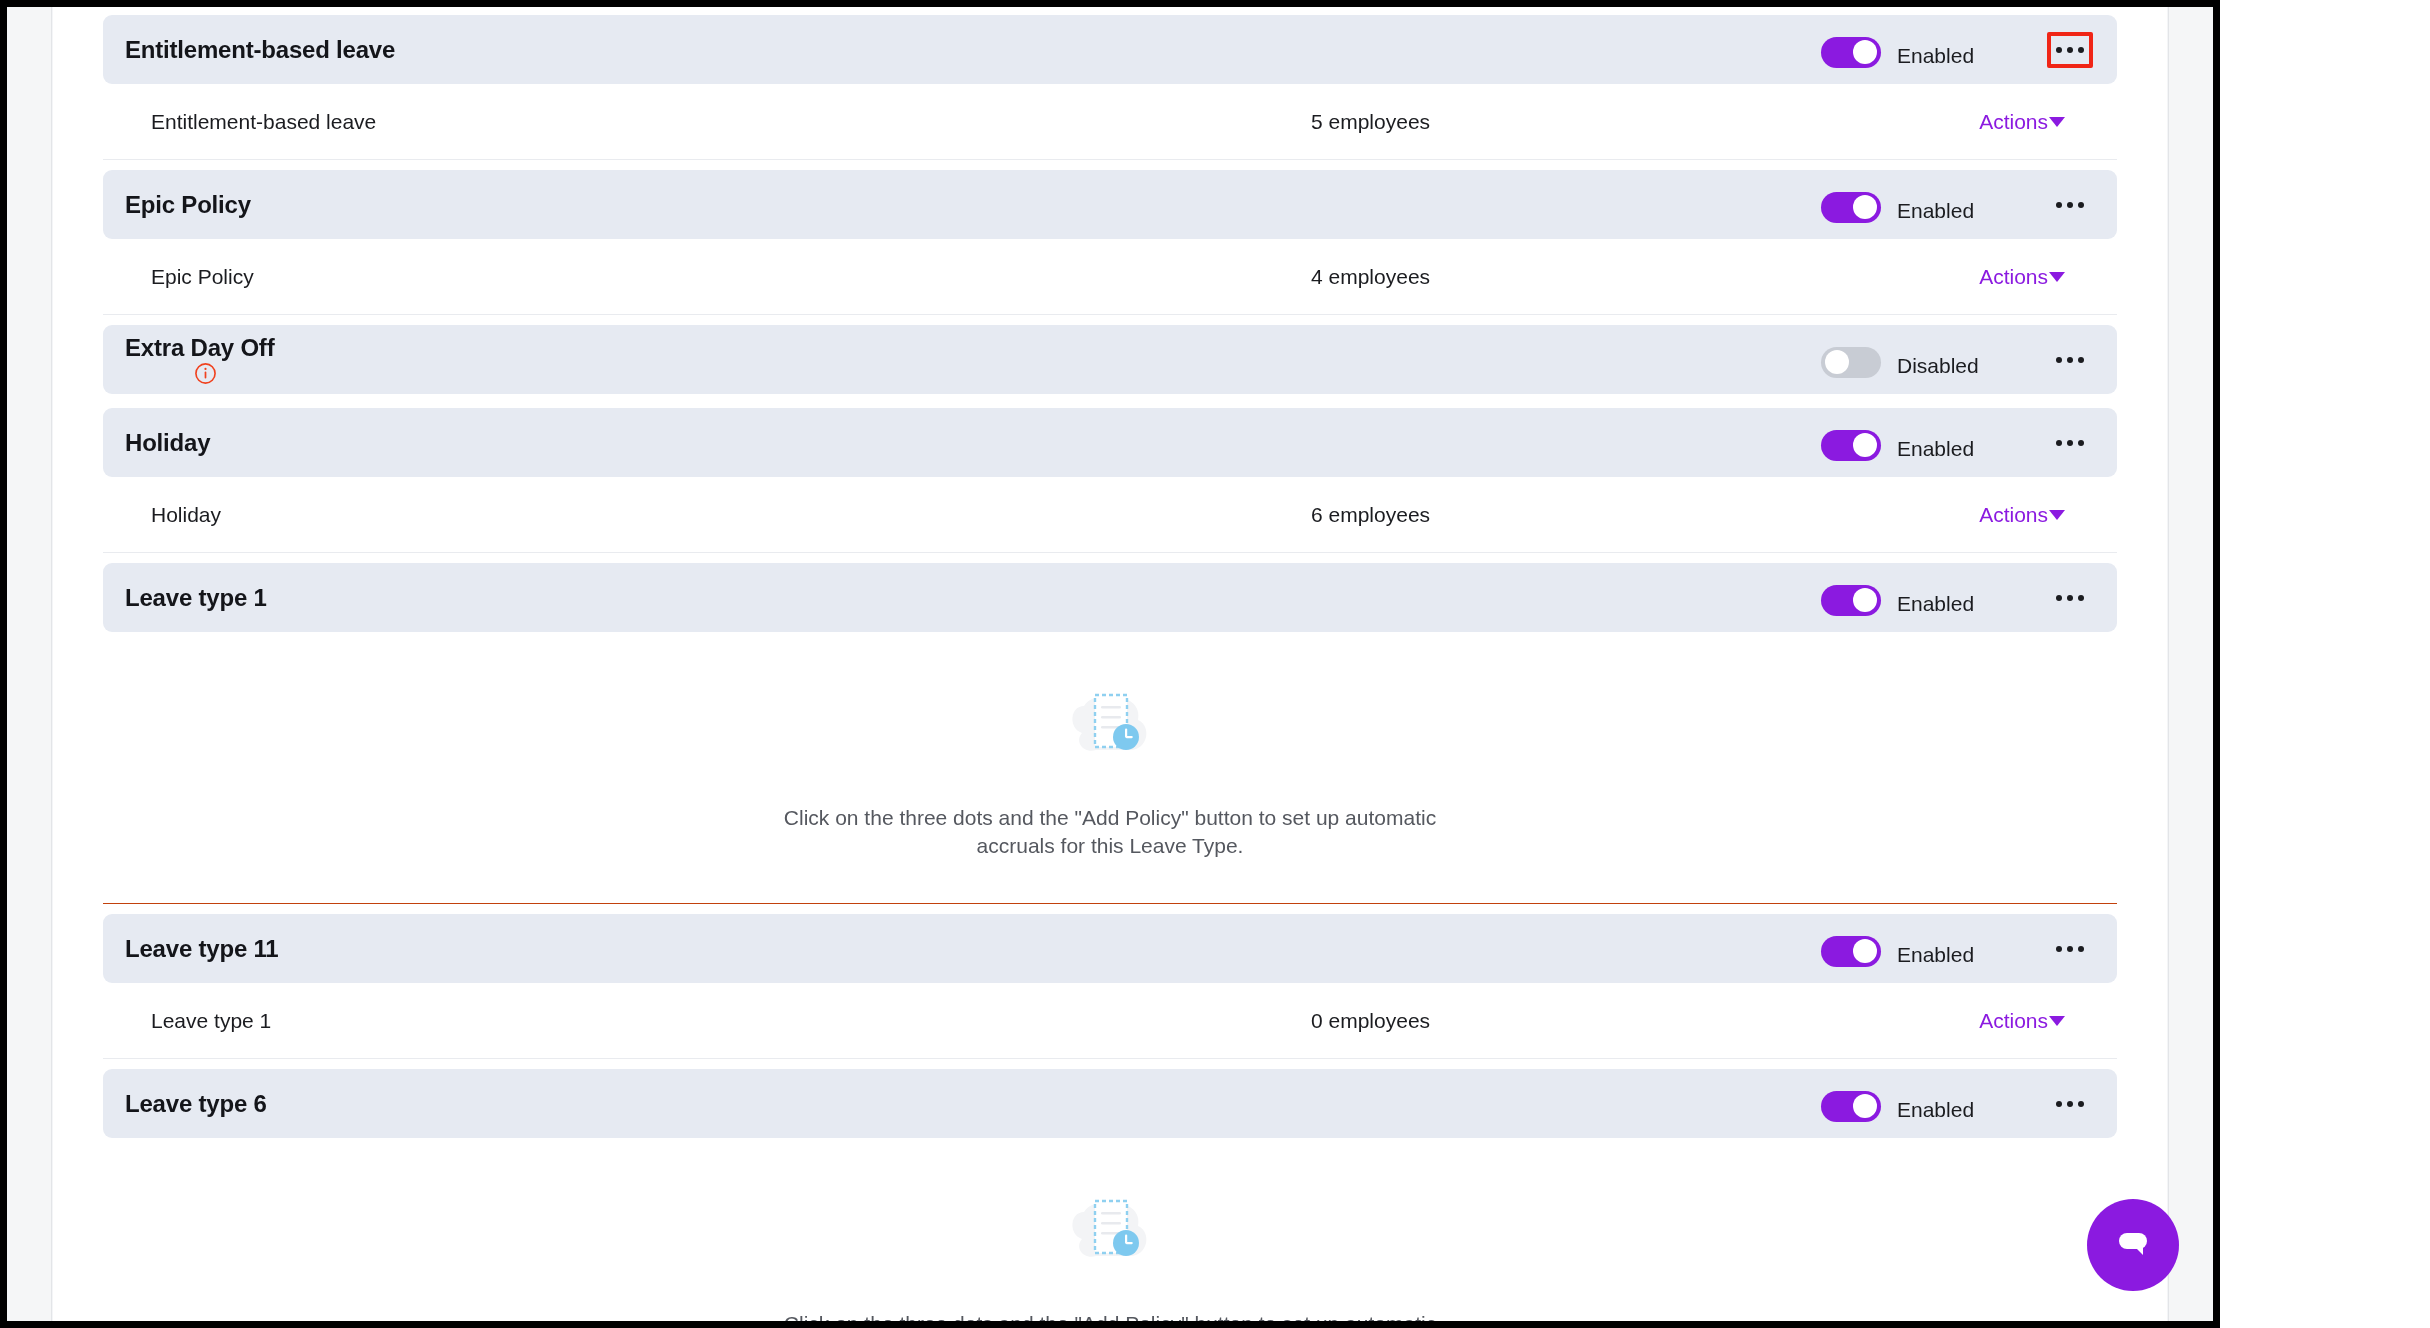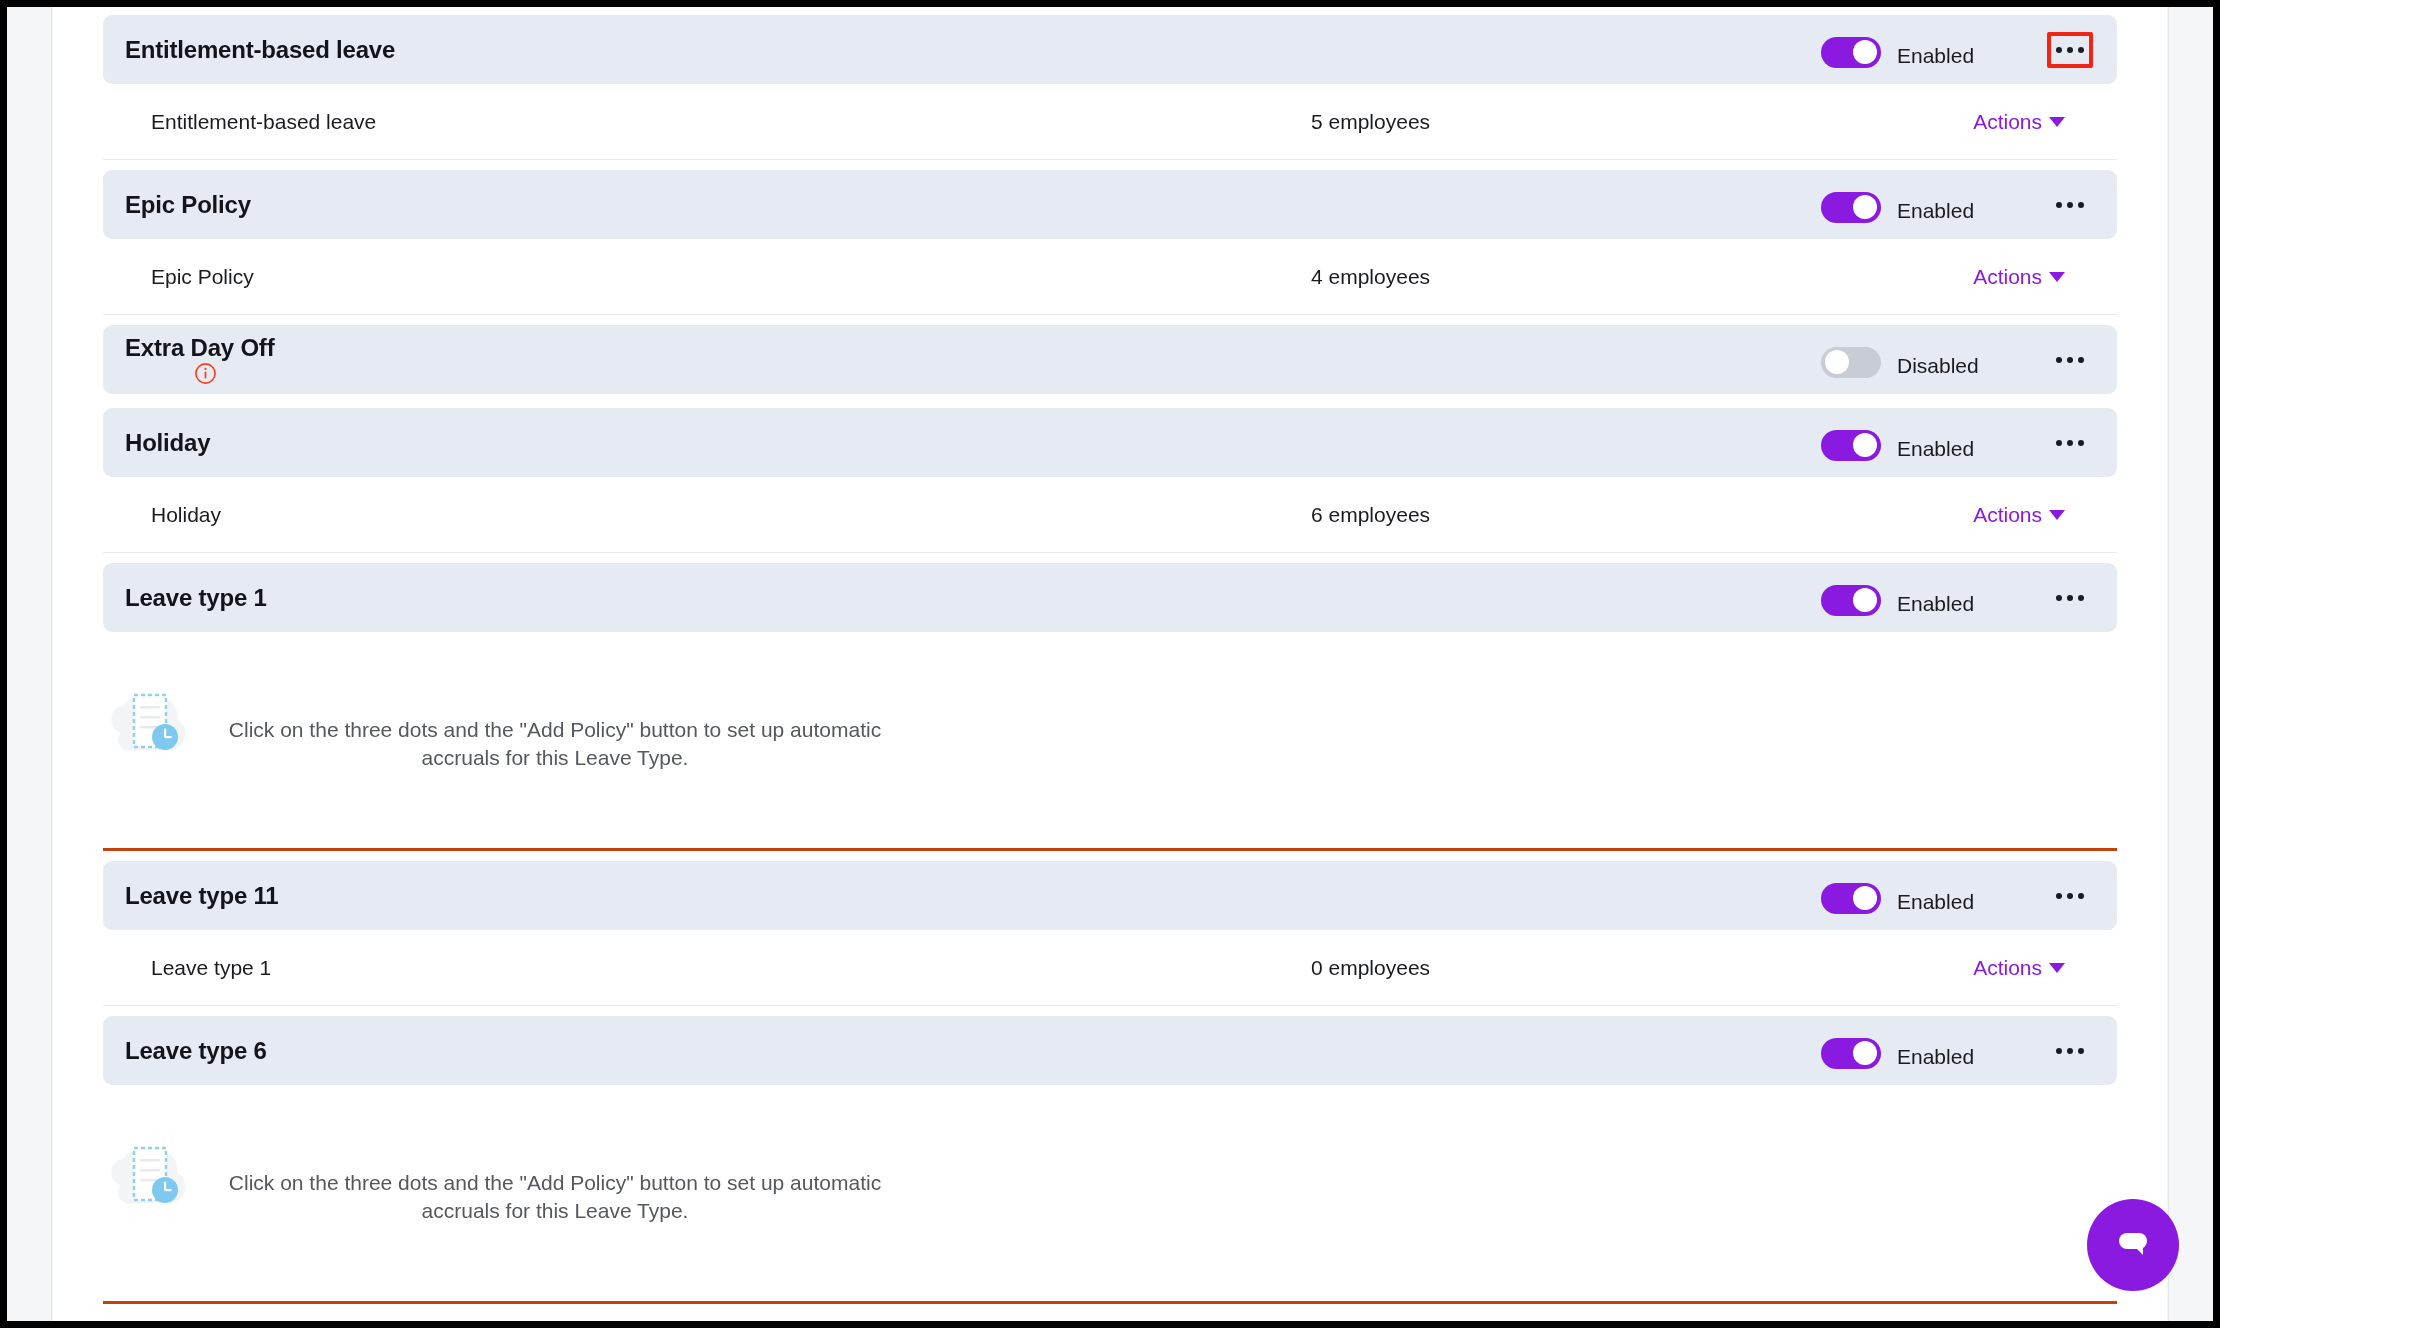"Actions" .policy-row .actions { gap: 7px -> 1px }
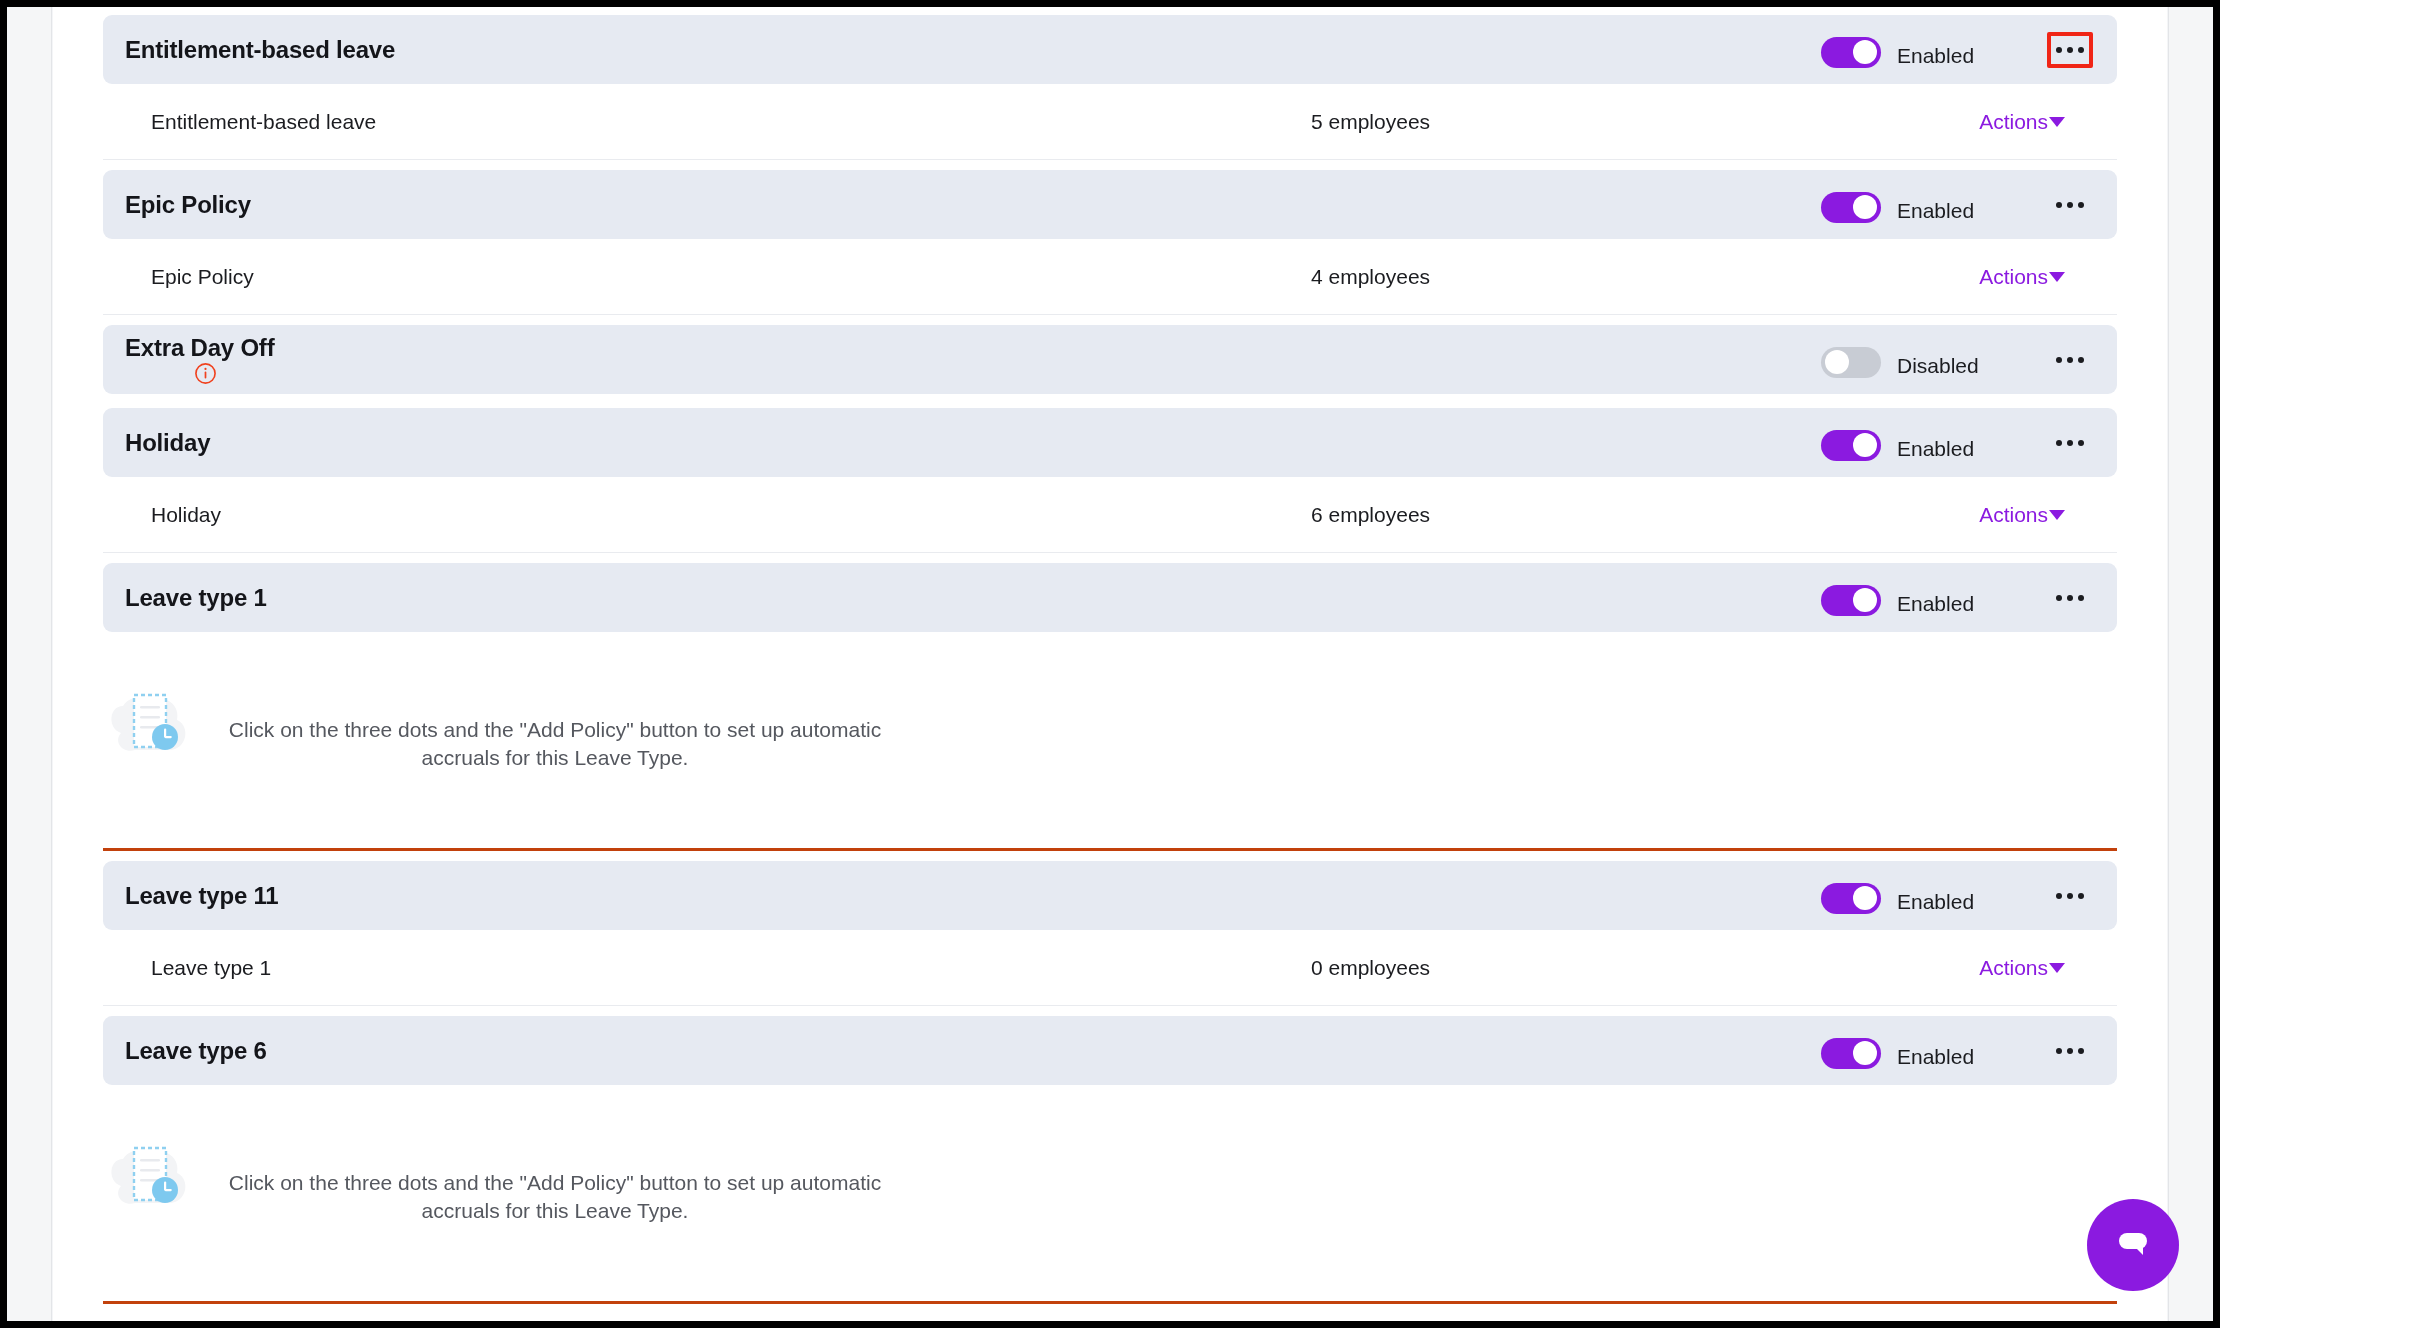"Click on the three dots" .empty { border-bottom: 3px solid #c2410c -> 1px solid #c2410c; flex-direction: row -> column }
